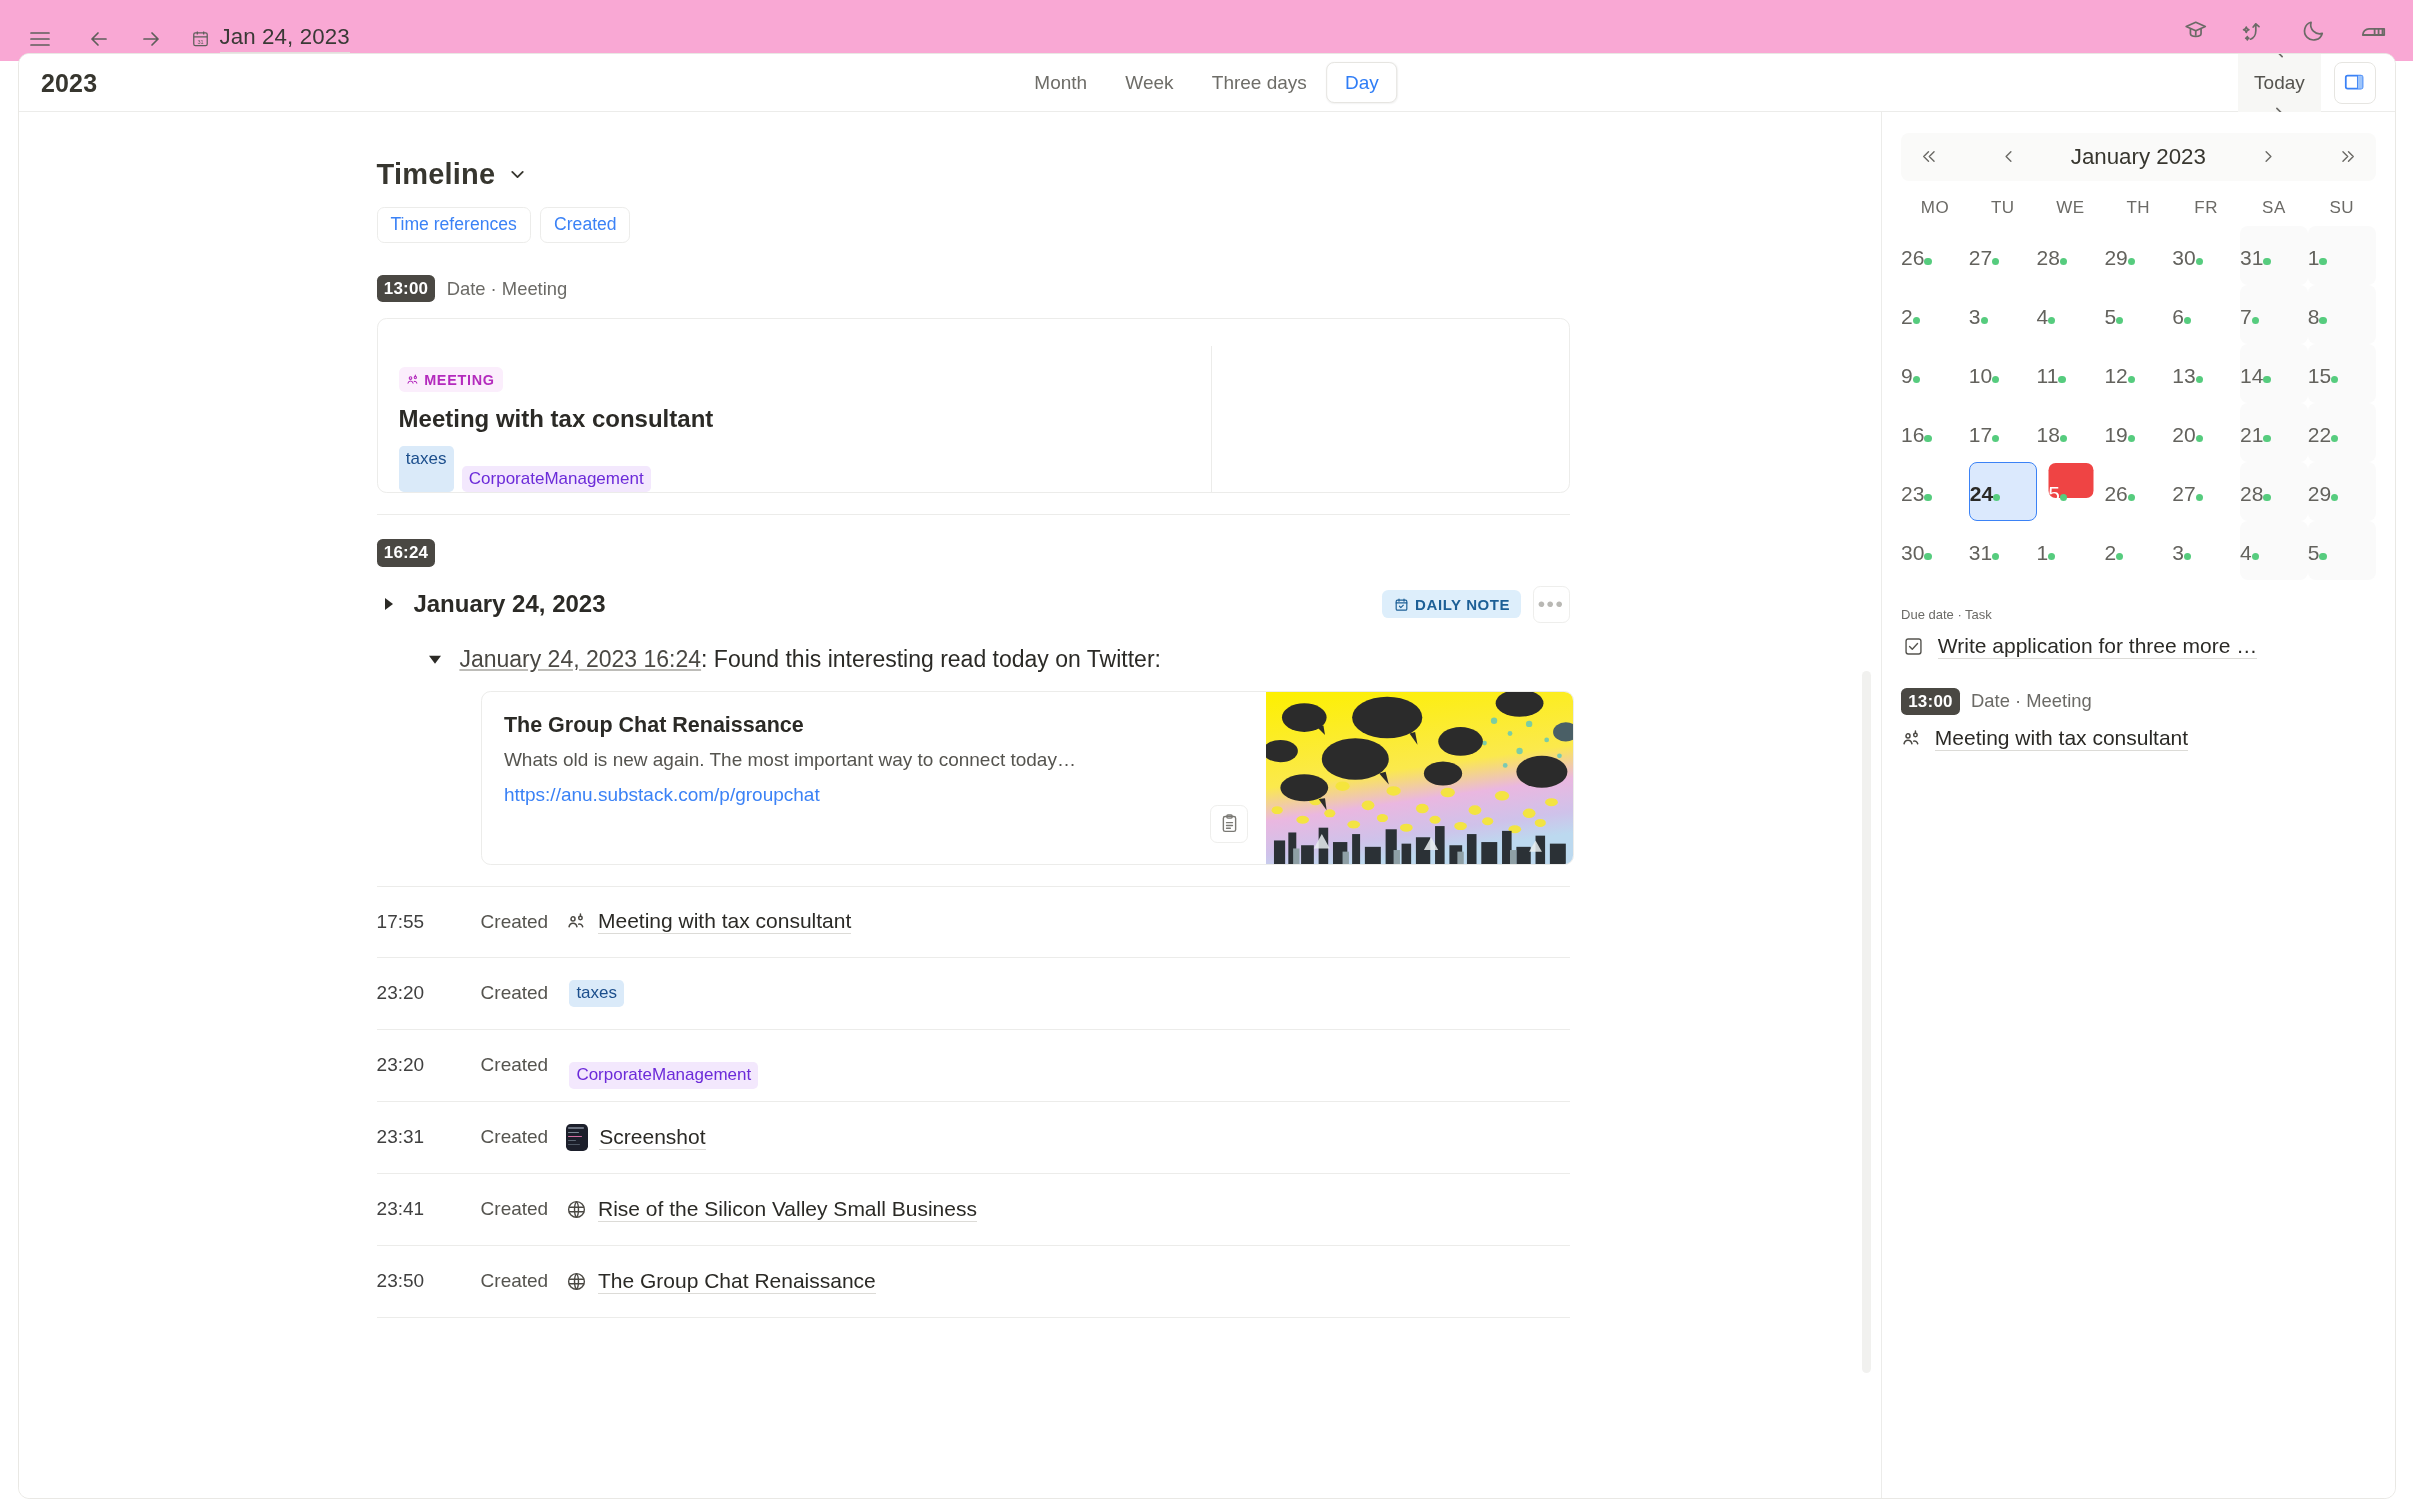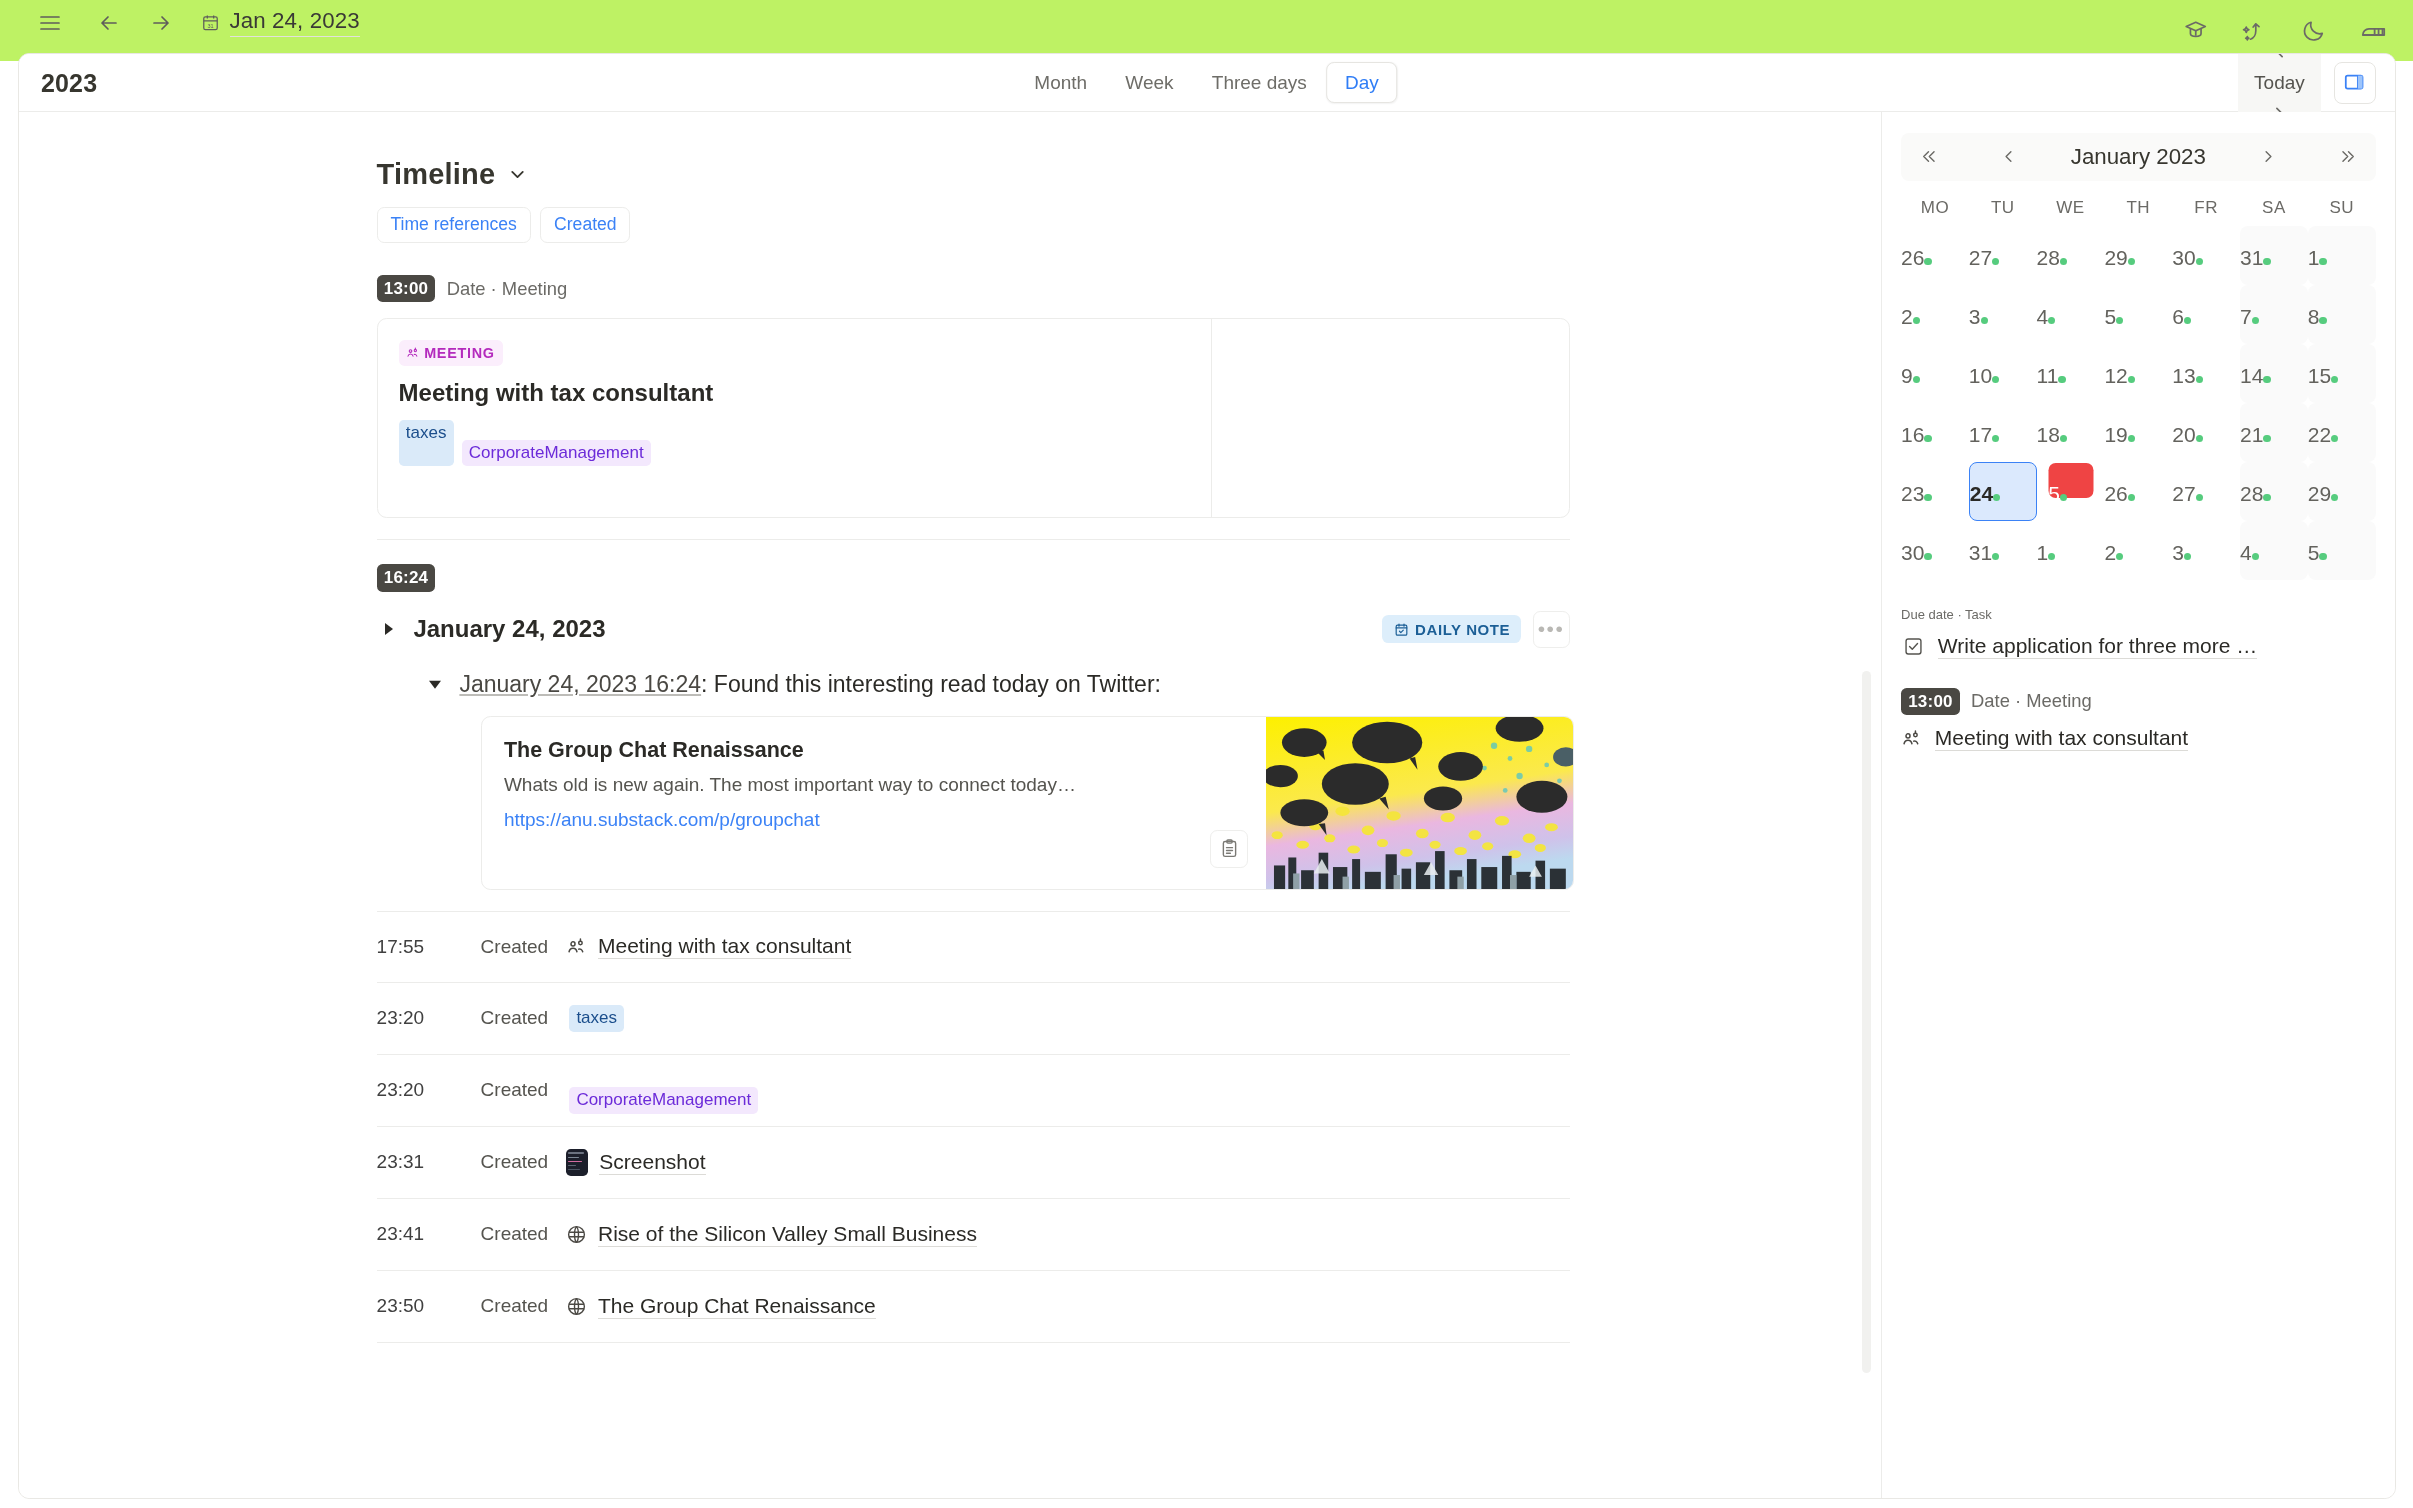"Jan 24, 2023" .titlebar { align-items: flex-start -> flex-end; background: #bef264 -> #f9a8d4; padding-left: 10px -> none }
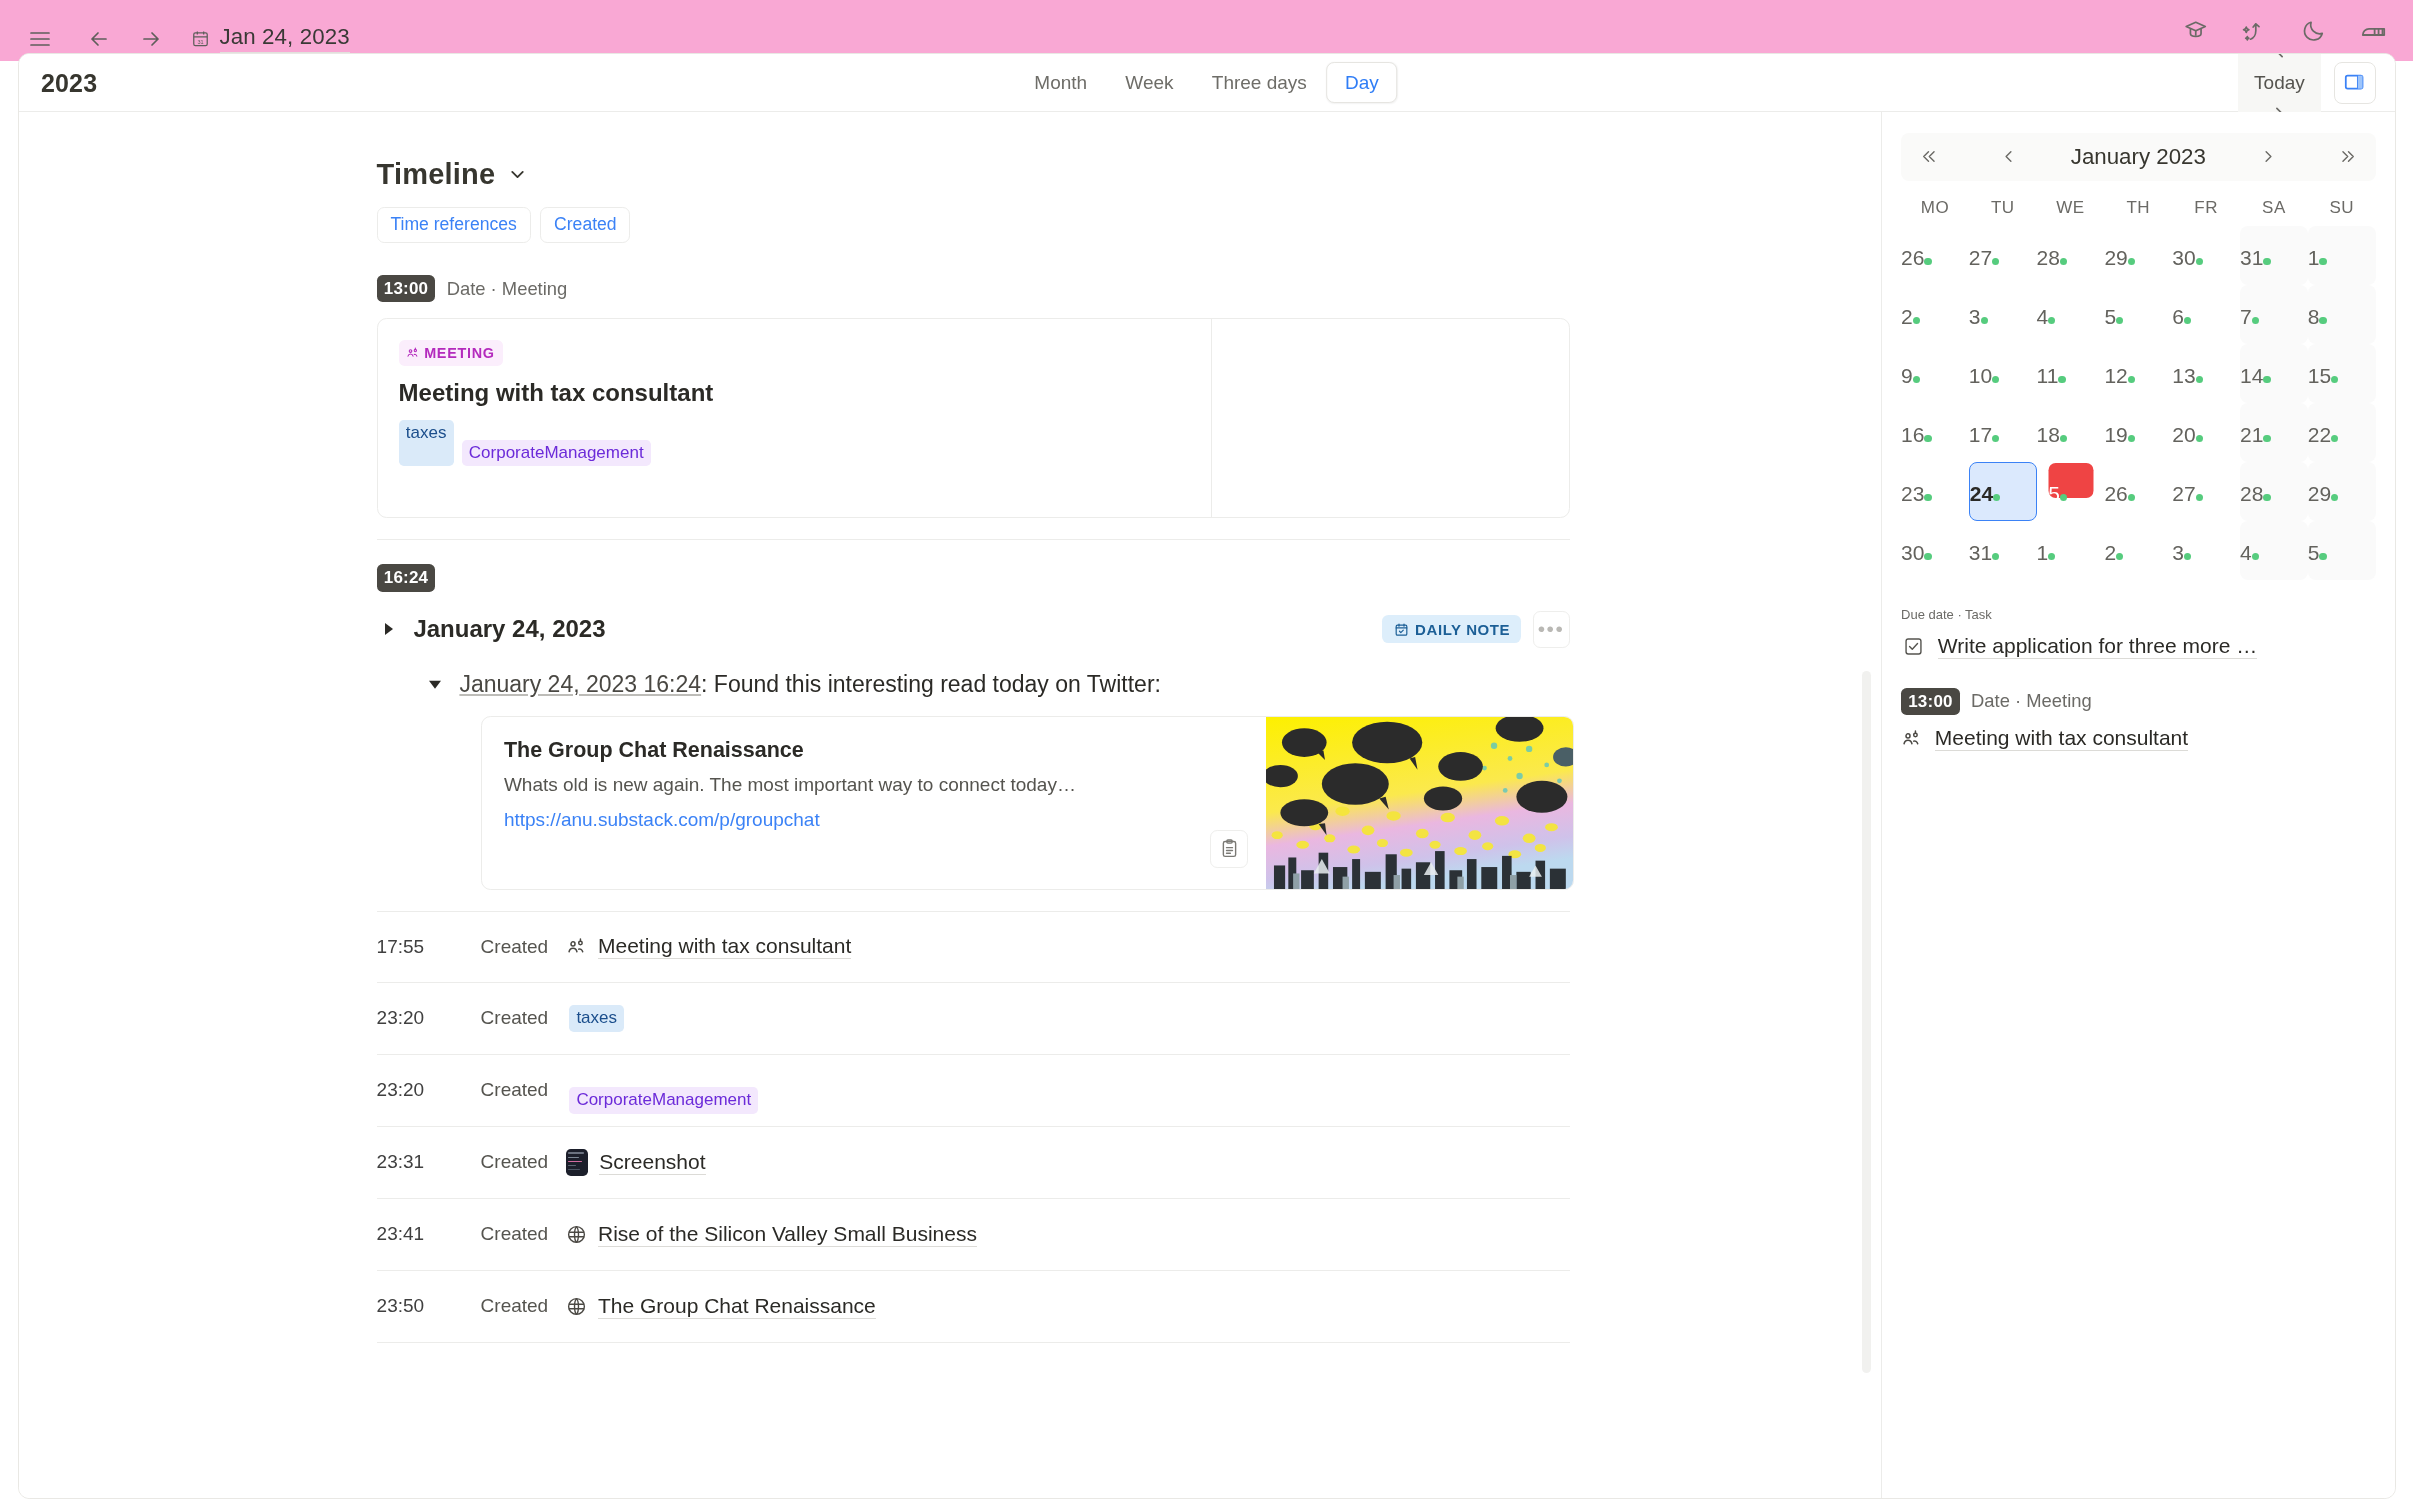"MEETING" .meetcard { align-items: none -> flex-end; height: 200px -> 175px }
